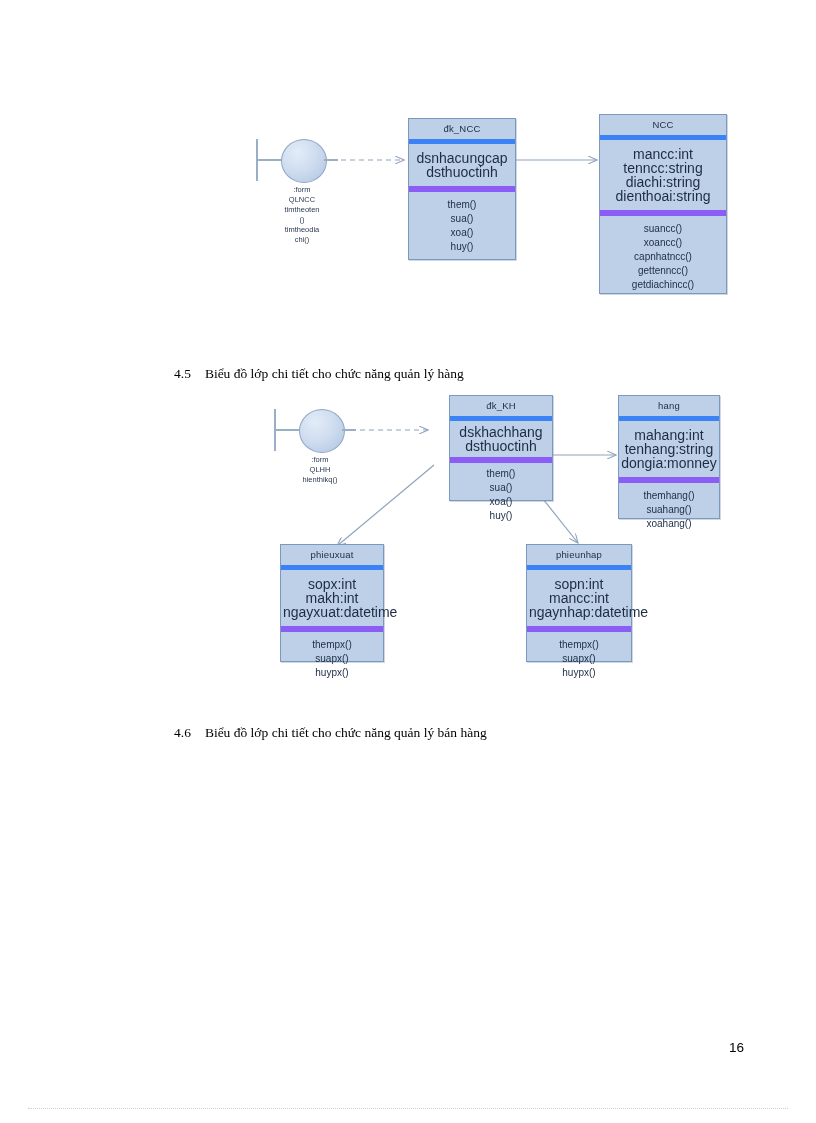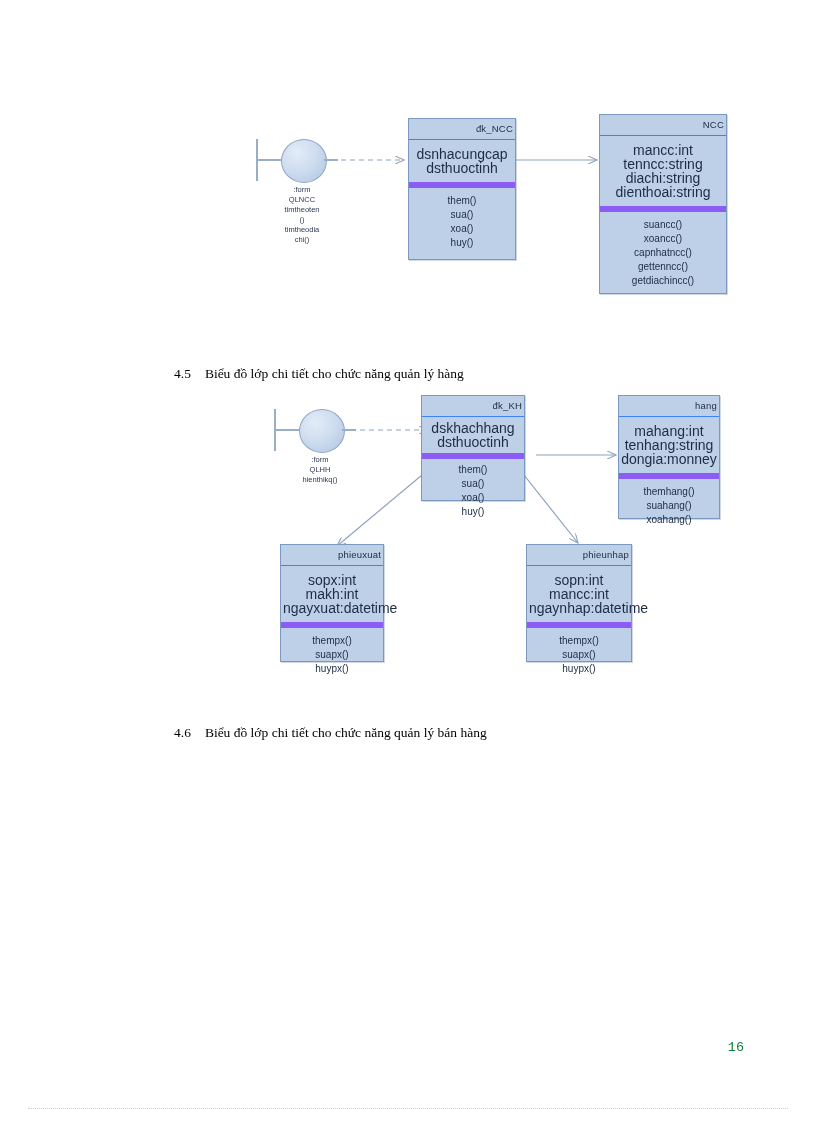"đk_NCC" .uml-class .cls-title { border-bottom: 1px solid #3b82f6 -> 5px solid #3b82f6; text-align: right -> none }
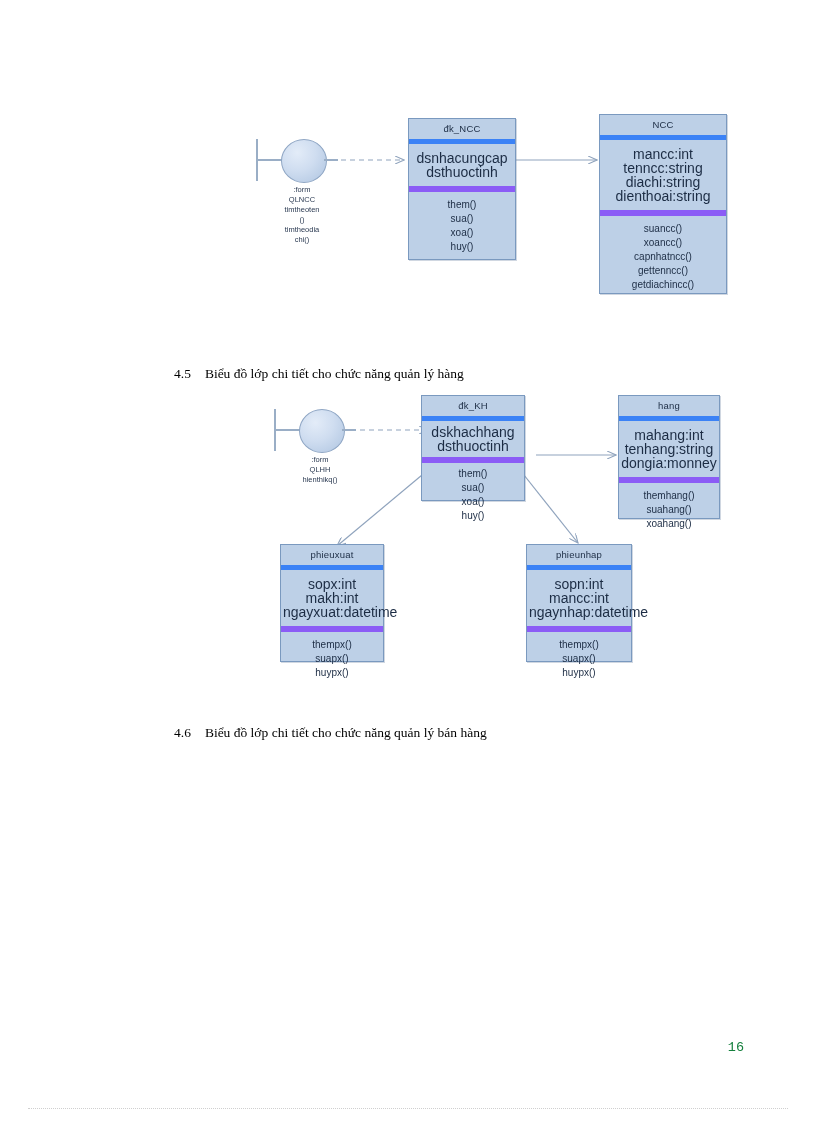"đk_KH" div.uml-class { left: 421px -> 449px }
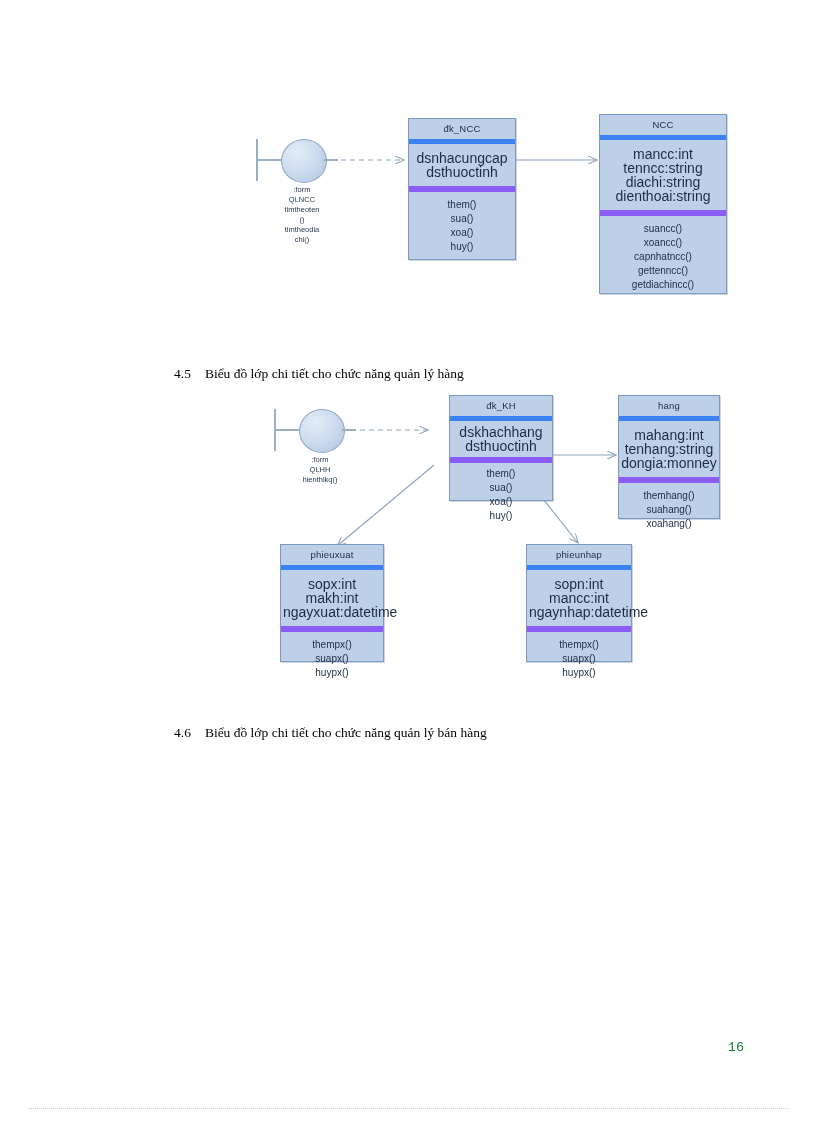"16" .page-number { color: #15803d -> #000000; font-family: Liberation Mono, monospace -> Liberation Sans, sans-serif }
